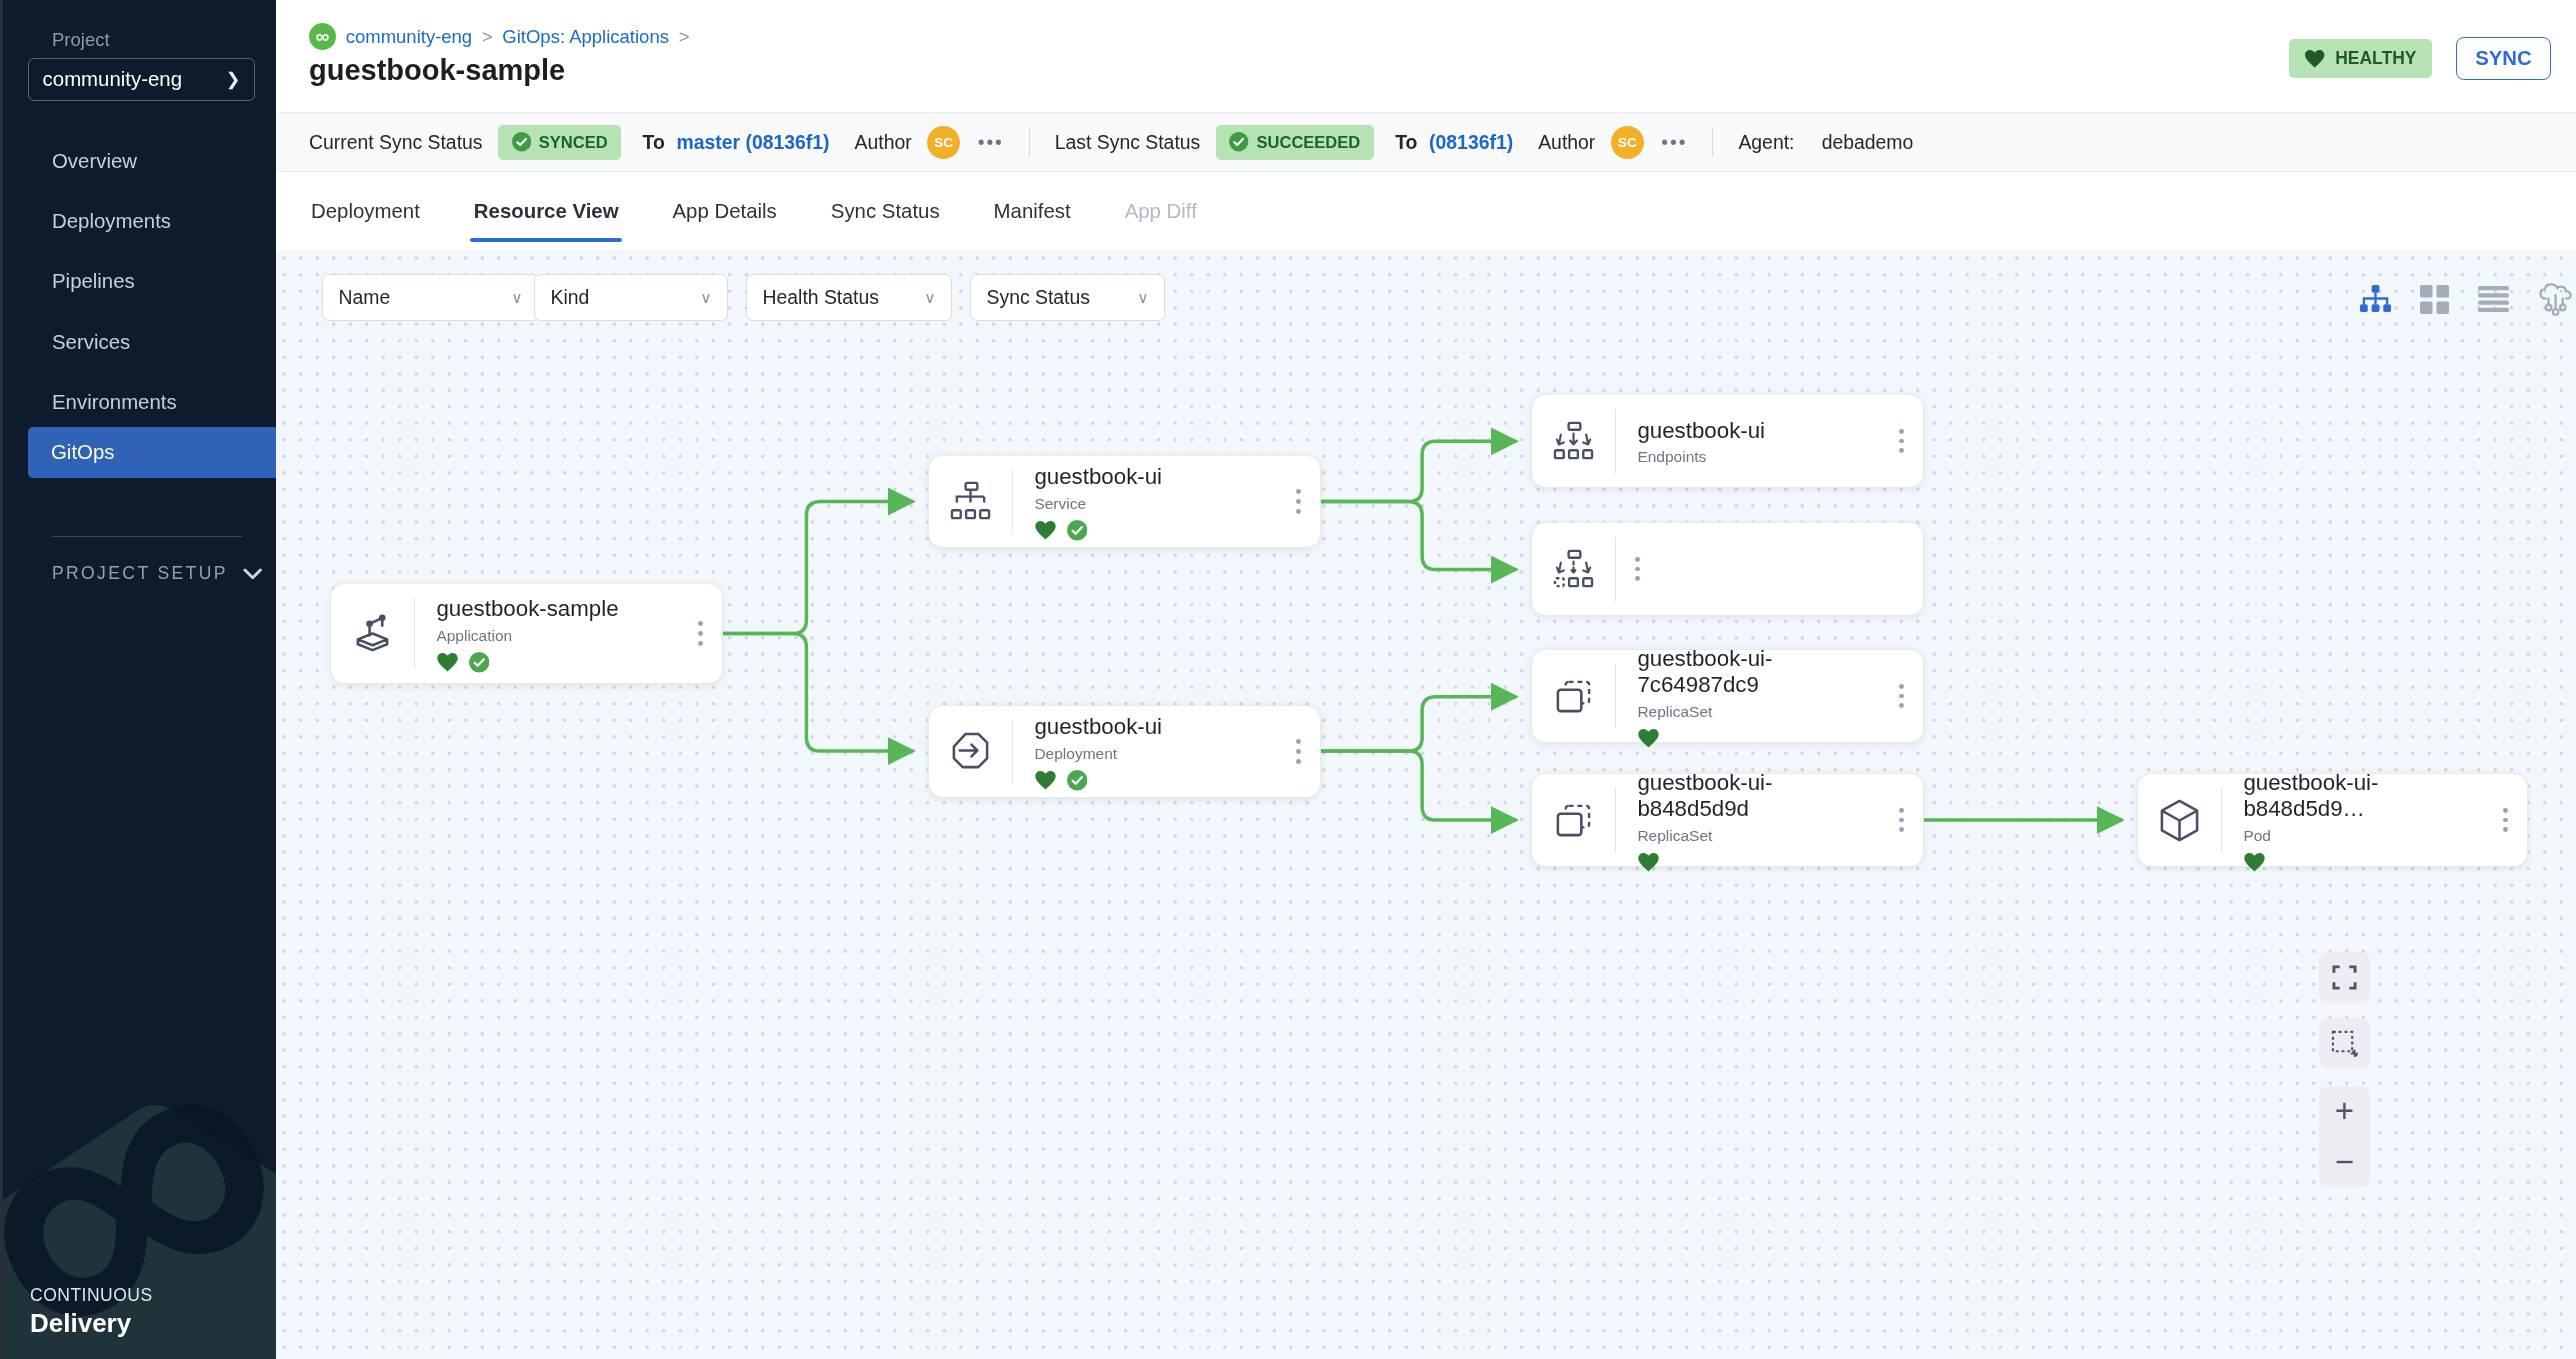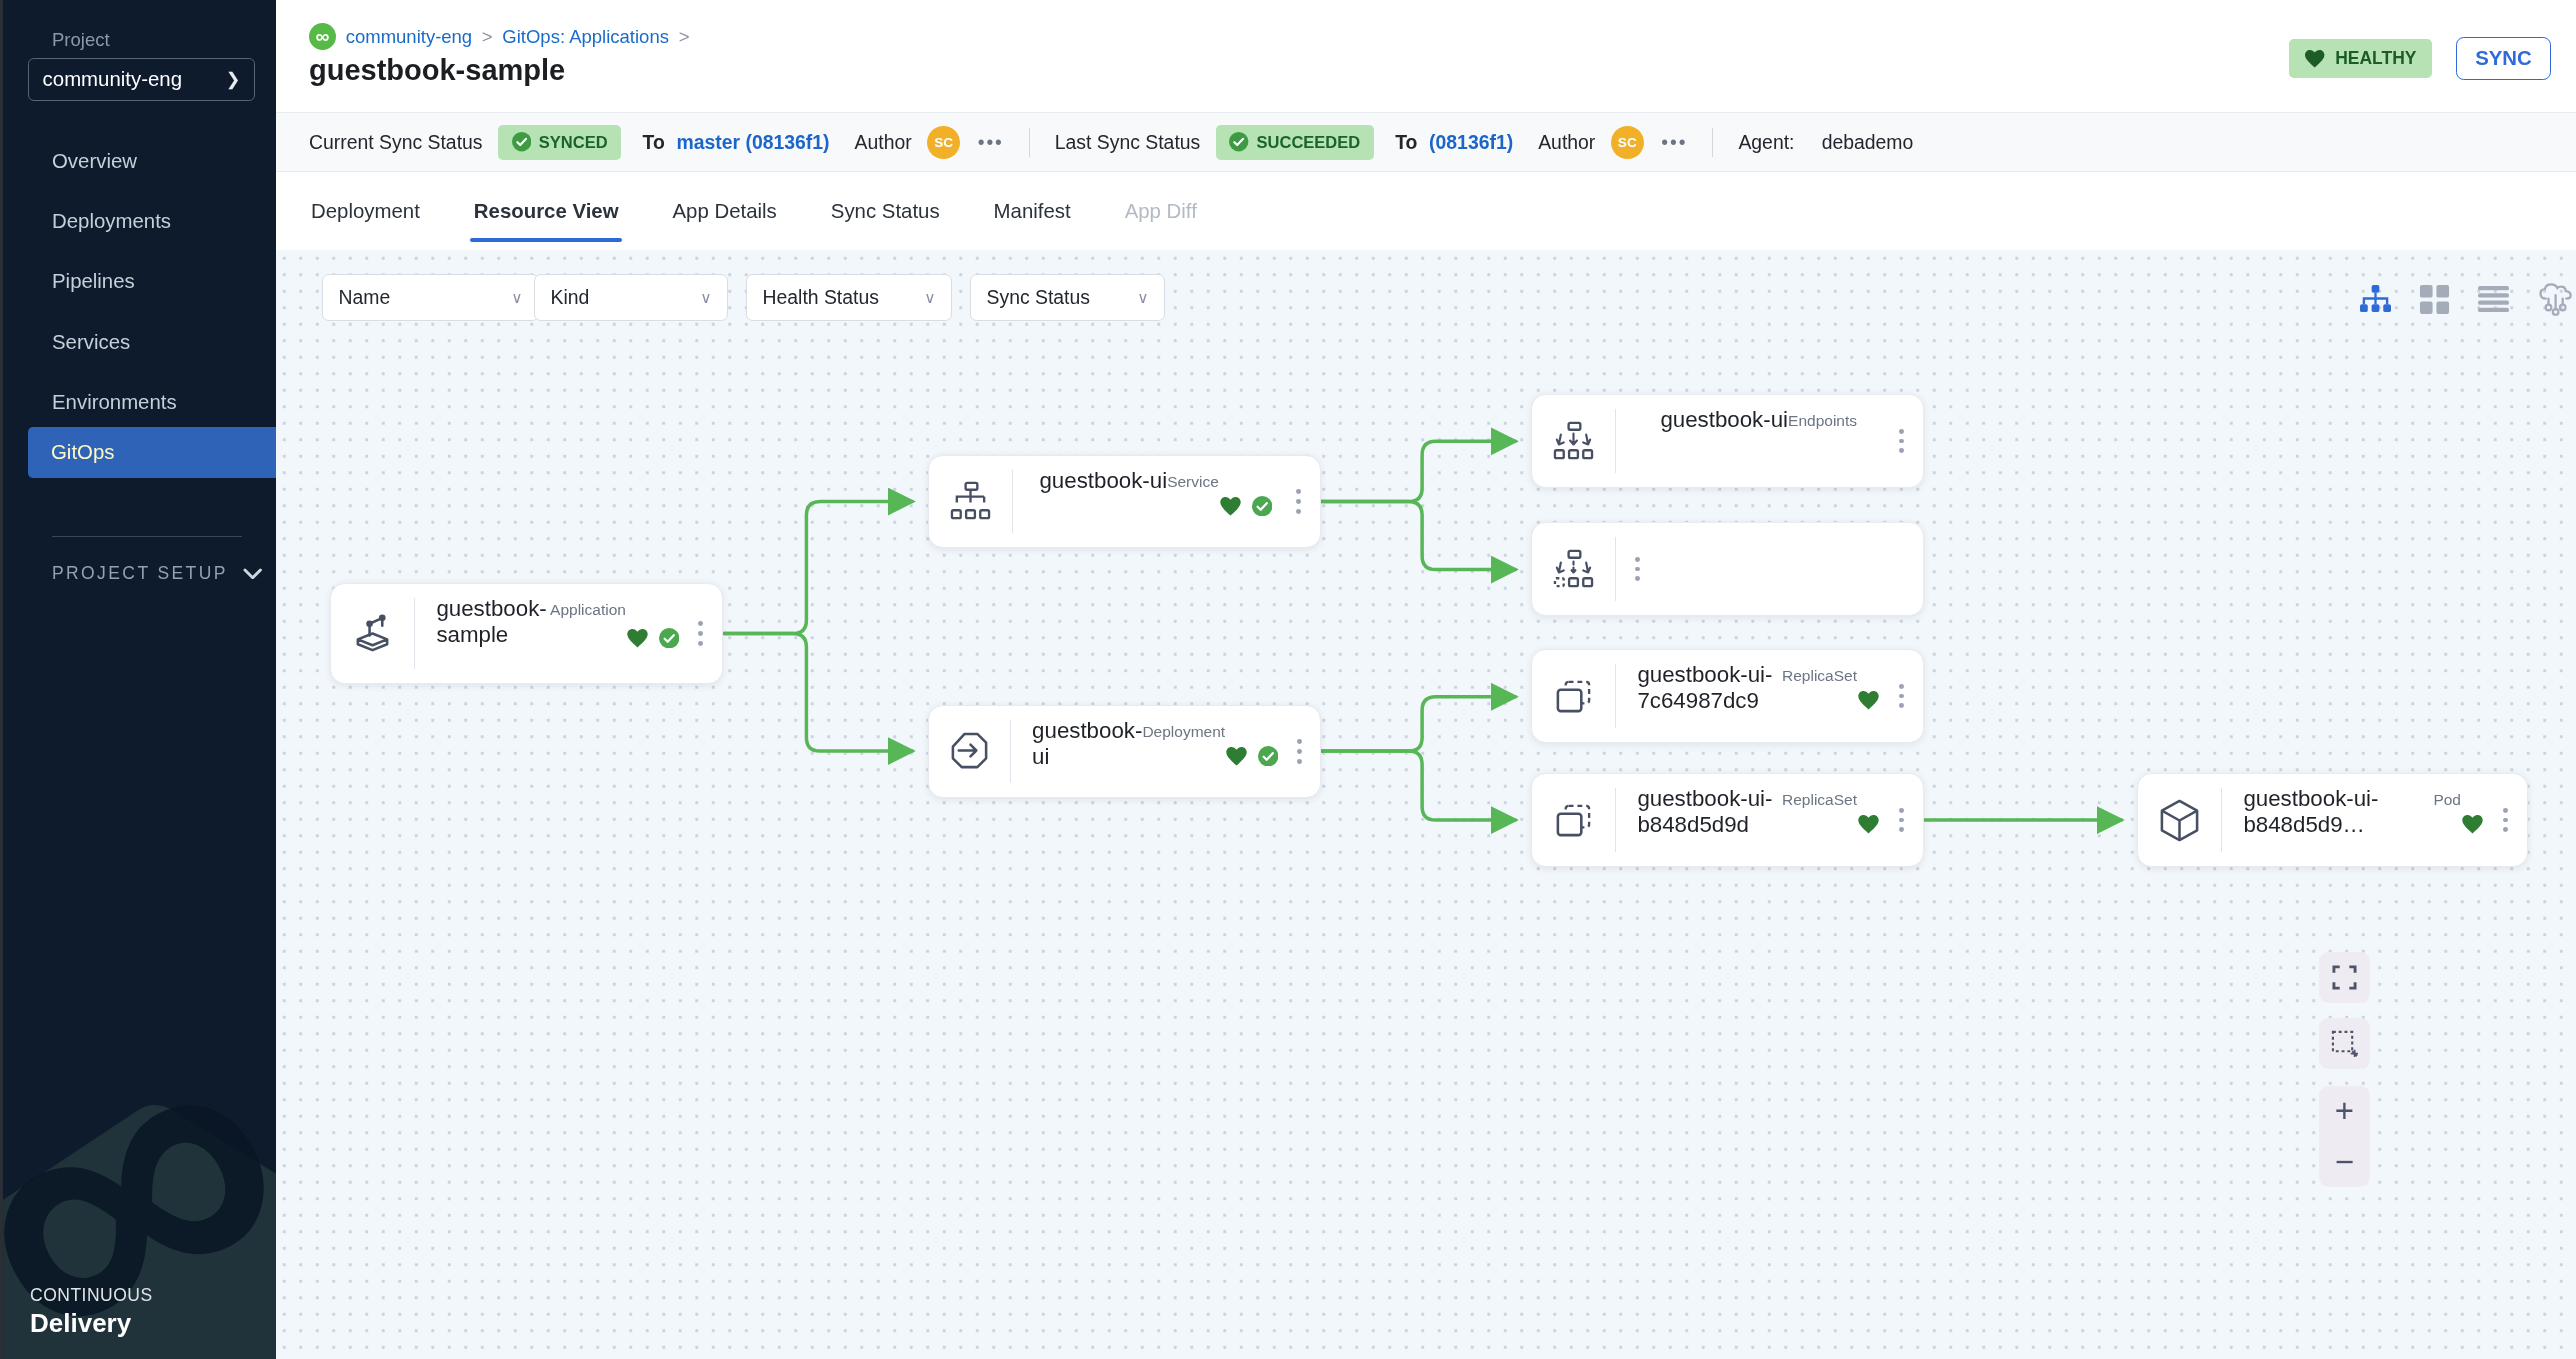"guestbook-ui" .node .body { flex-direction: row -> column }
